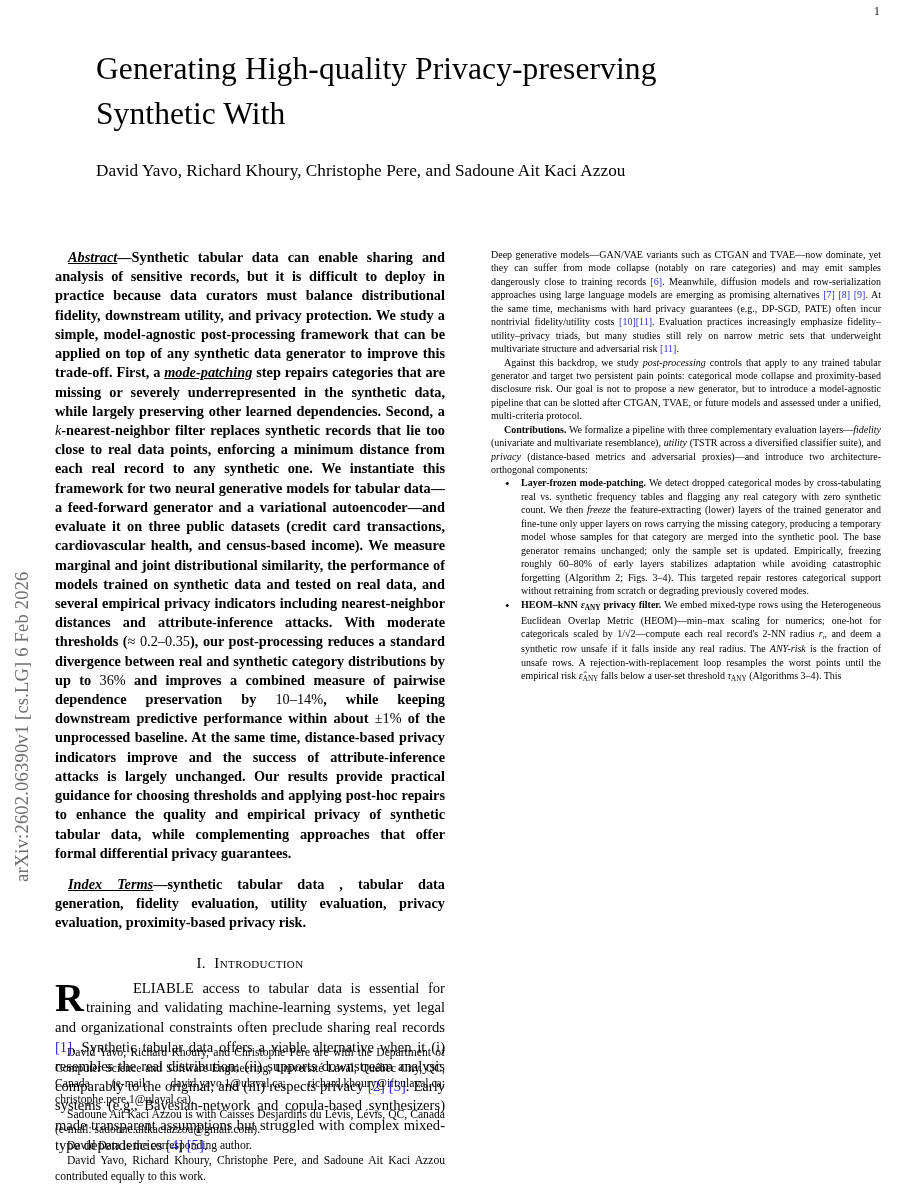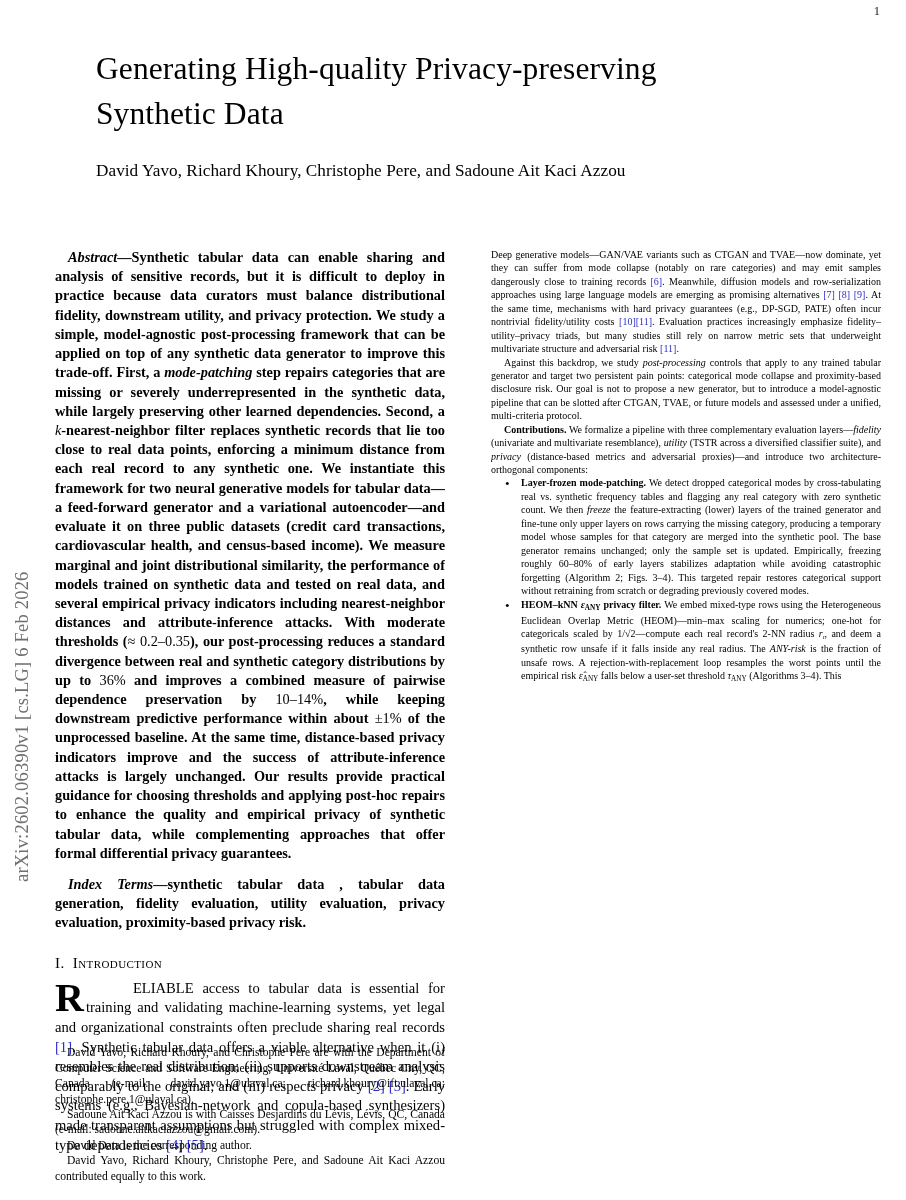"Synthetic Data" span { text: Data -> With }
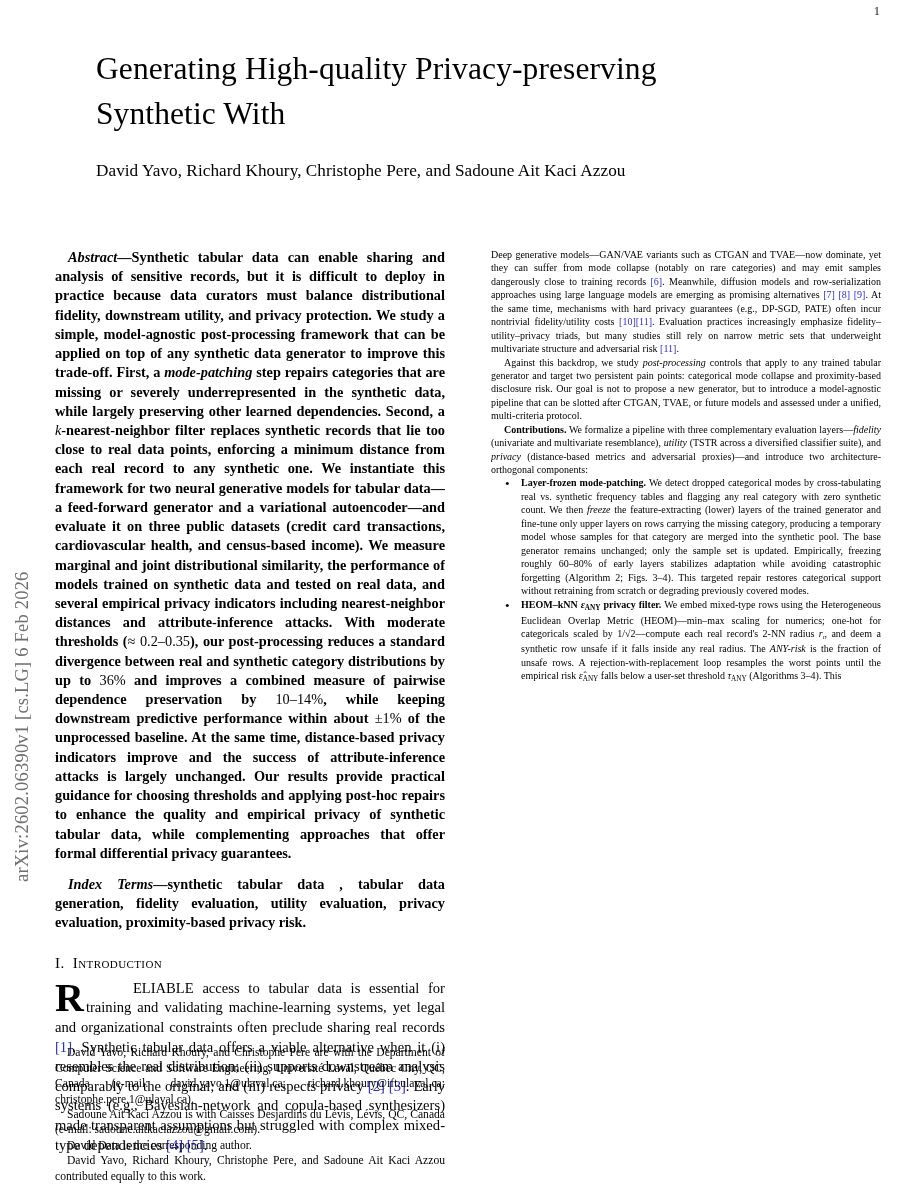"Abstract" .lead-italic { text-decoration: none -> underline }
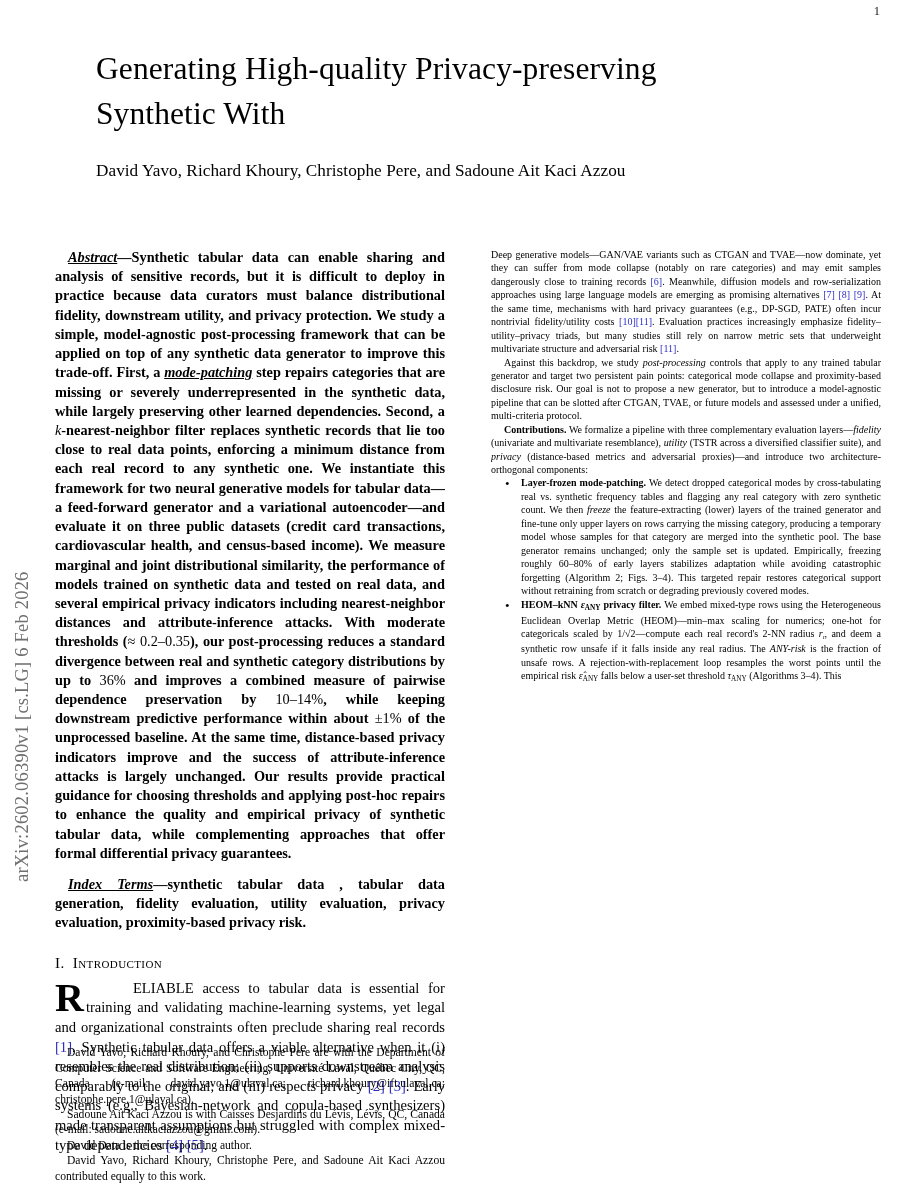"I. Introduction" .section-head { text-align: left -> center }
